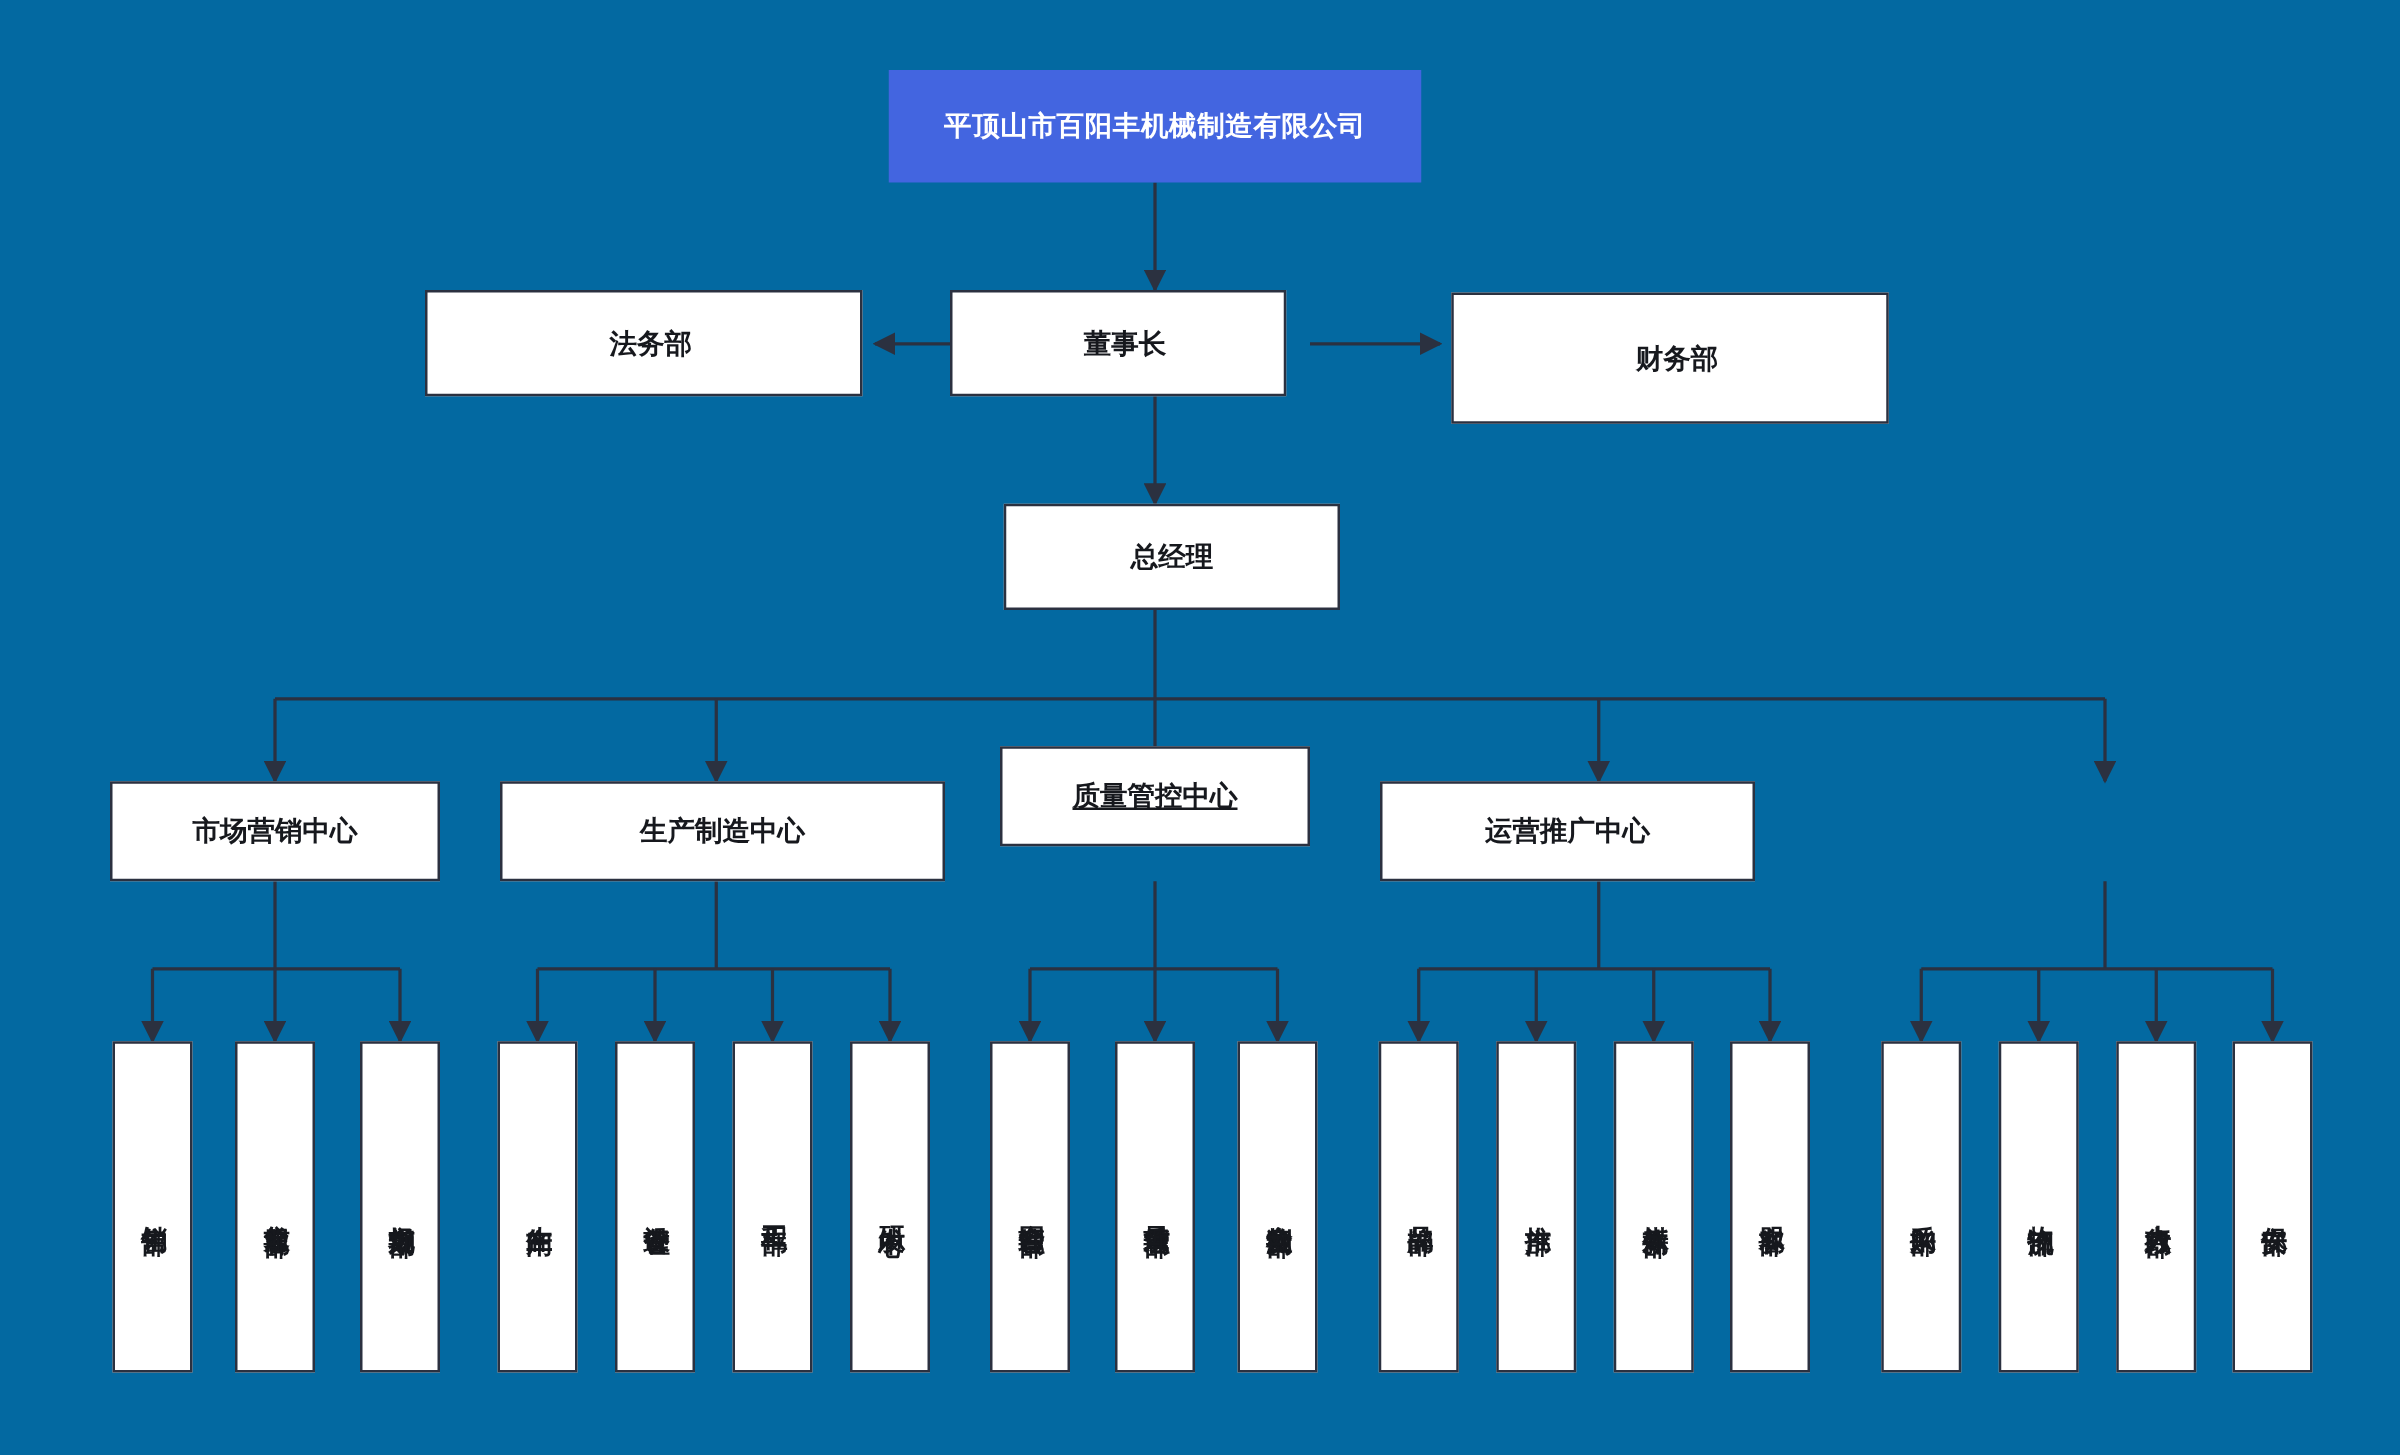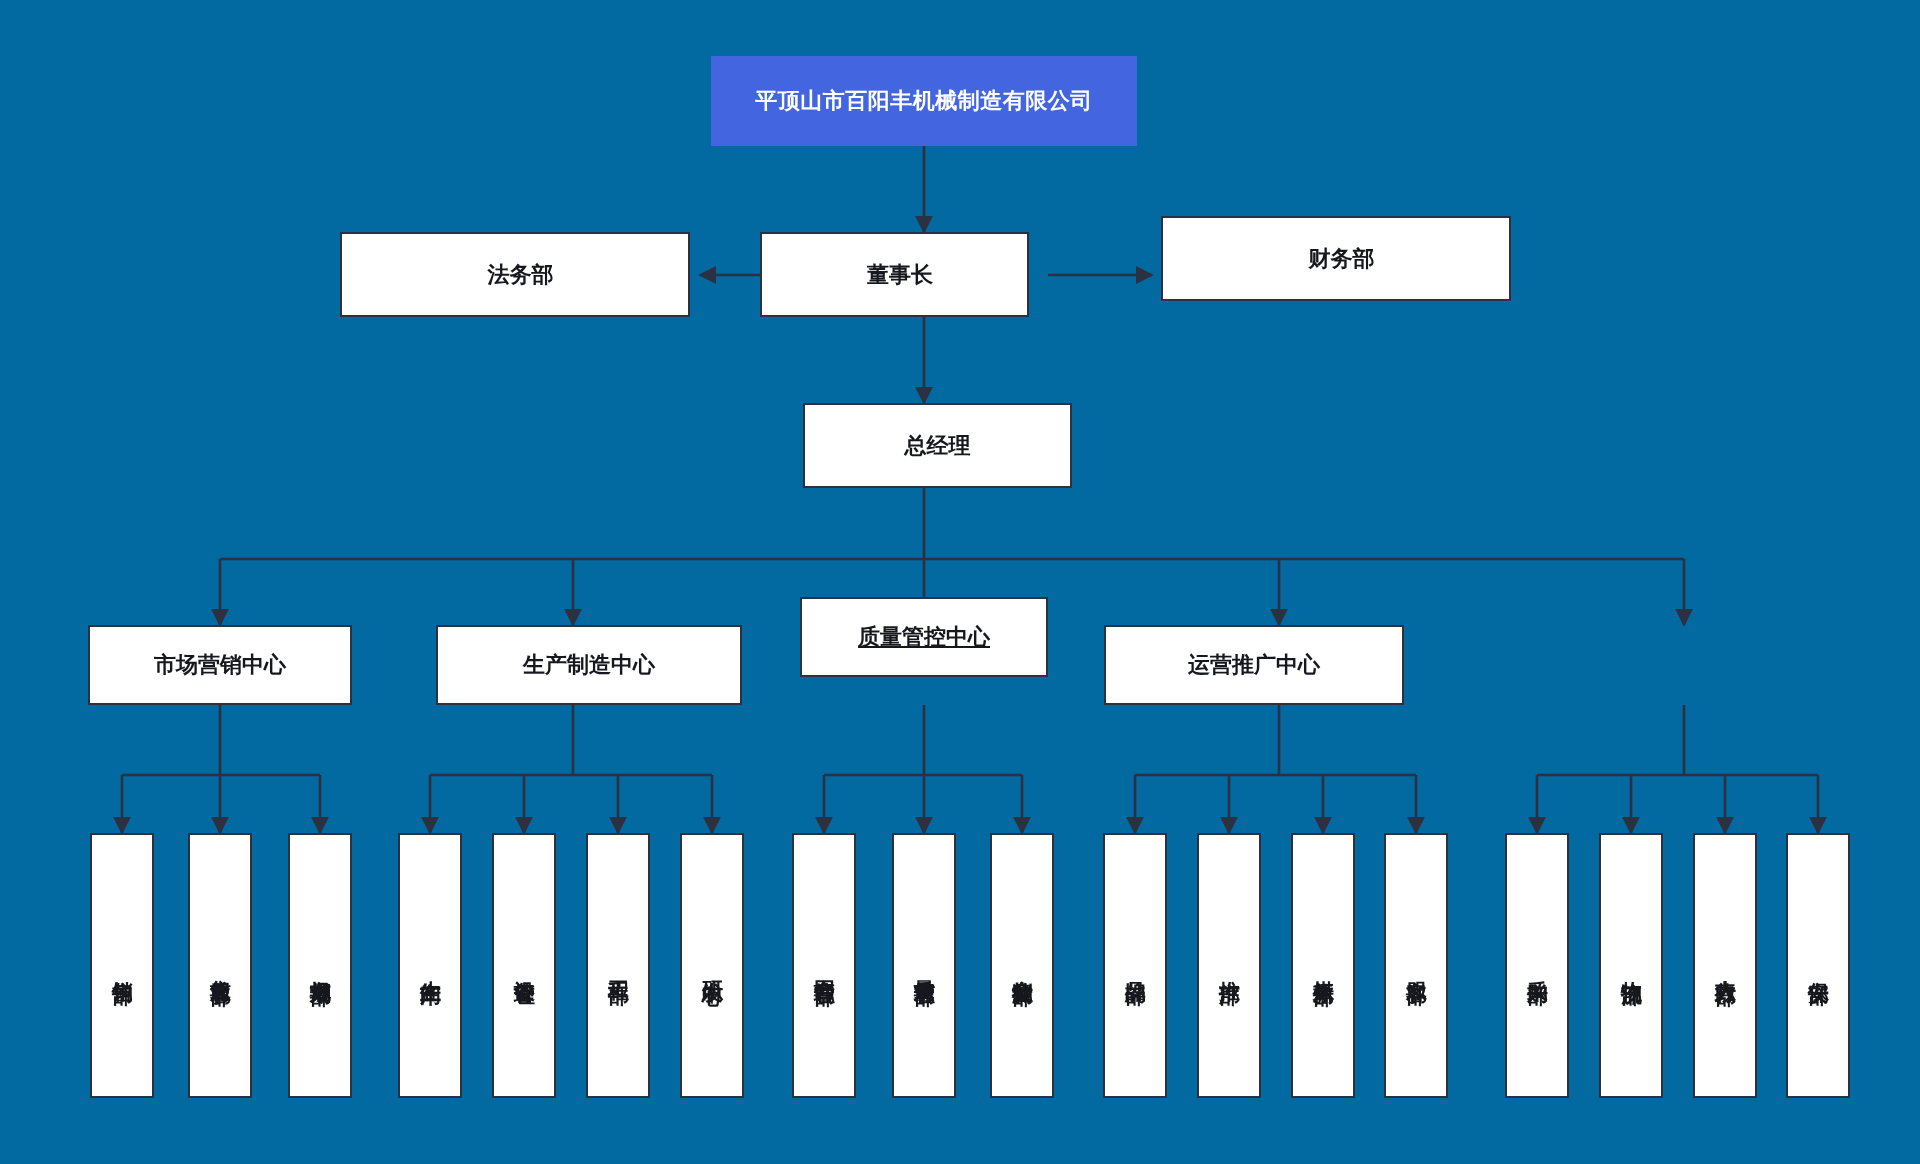"财务部" div.node { height: 85px -> 105px; top: 216px -> 234px }
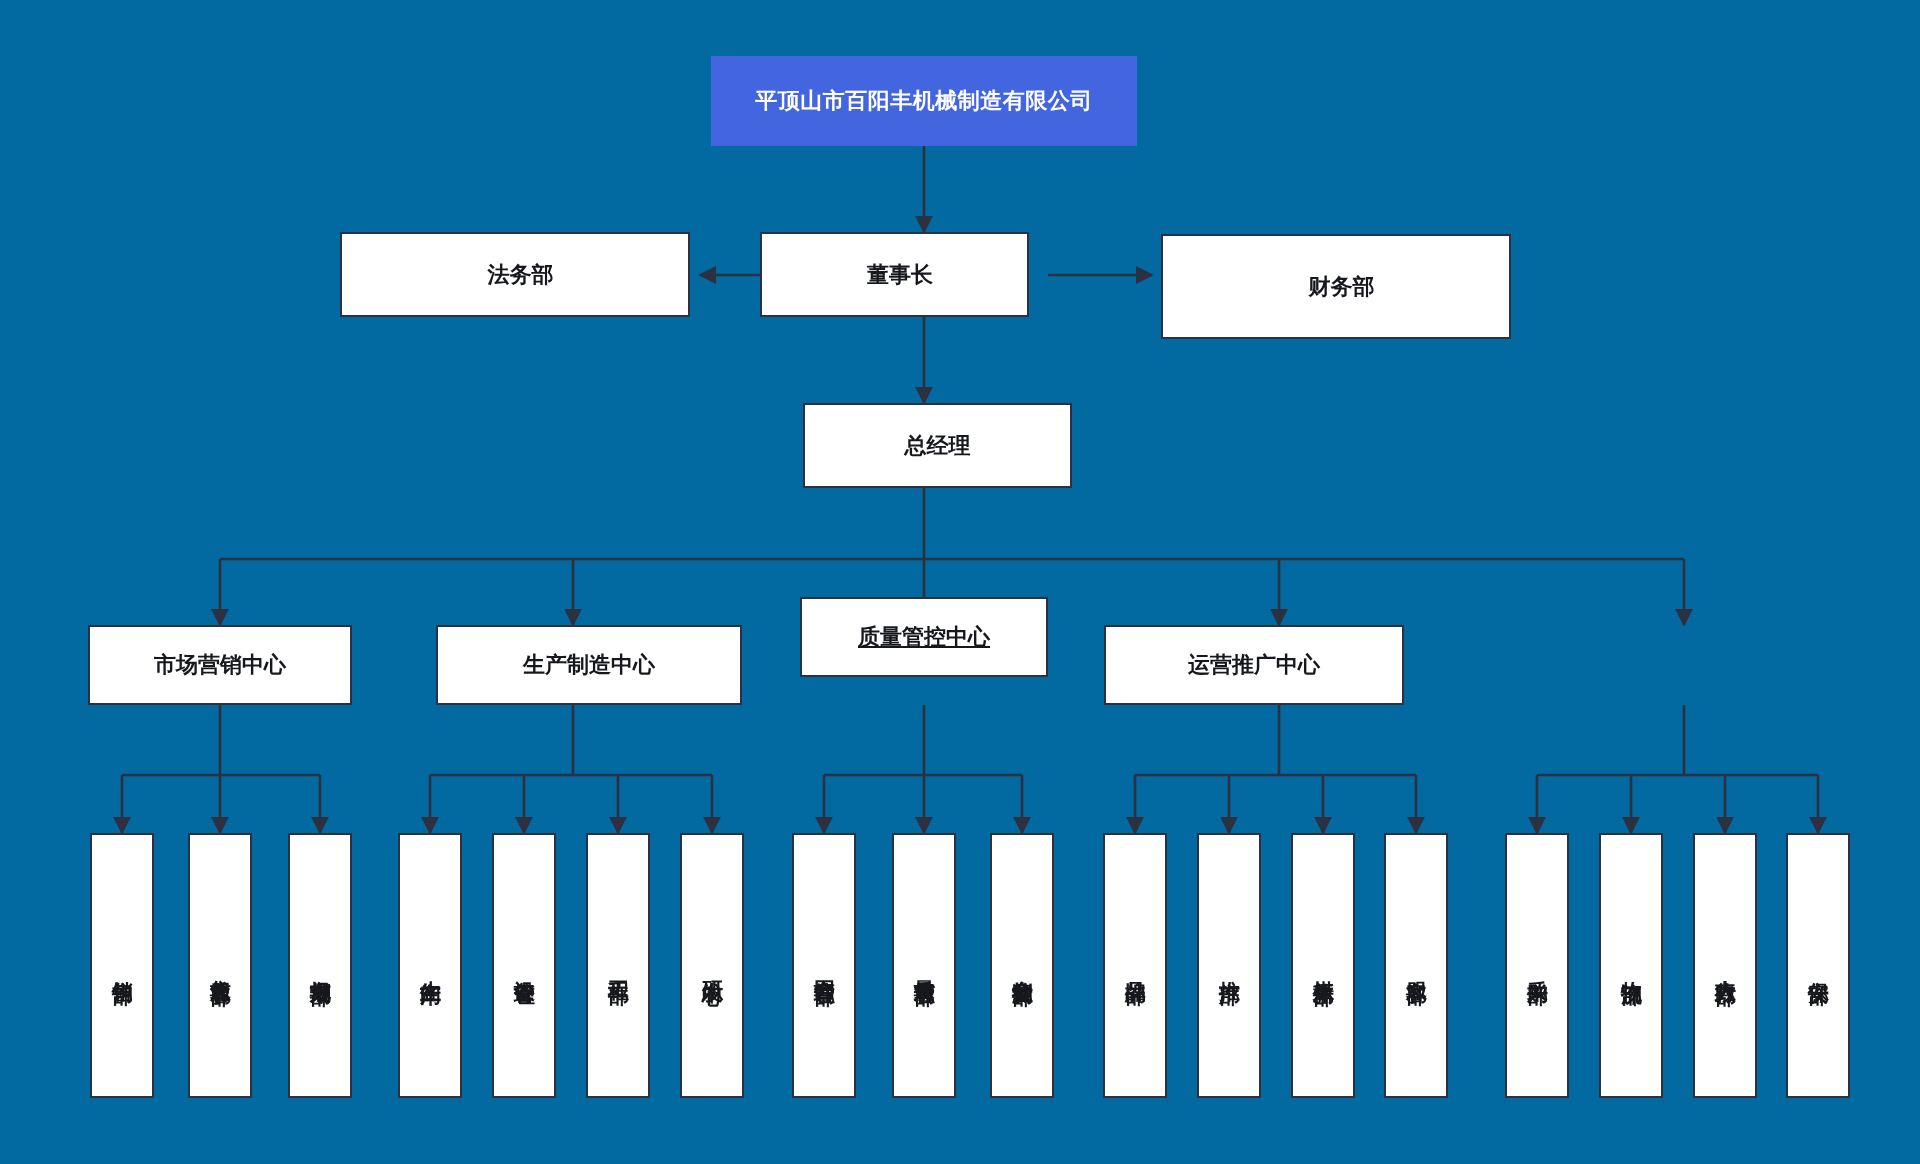"生产制造中心" div.node { margin-left: 36px -> none; width: 306px -> 356px }
